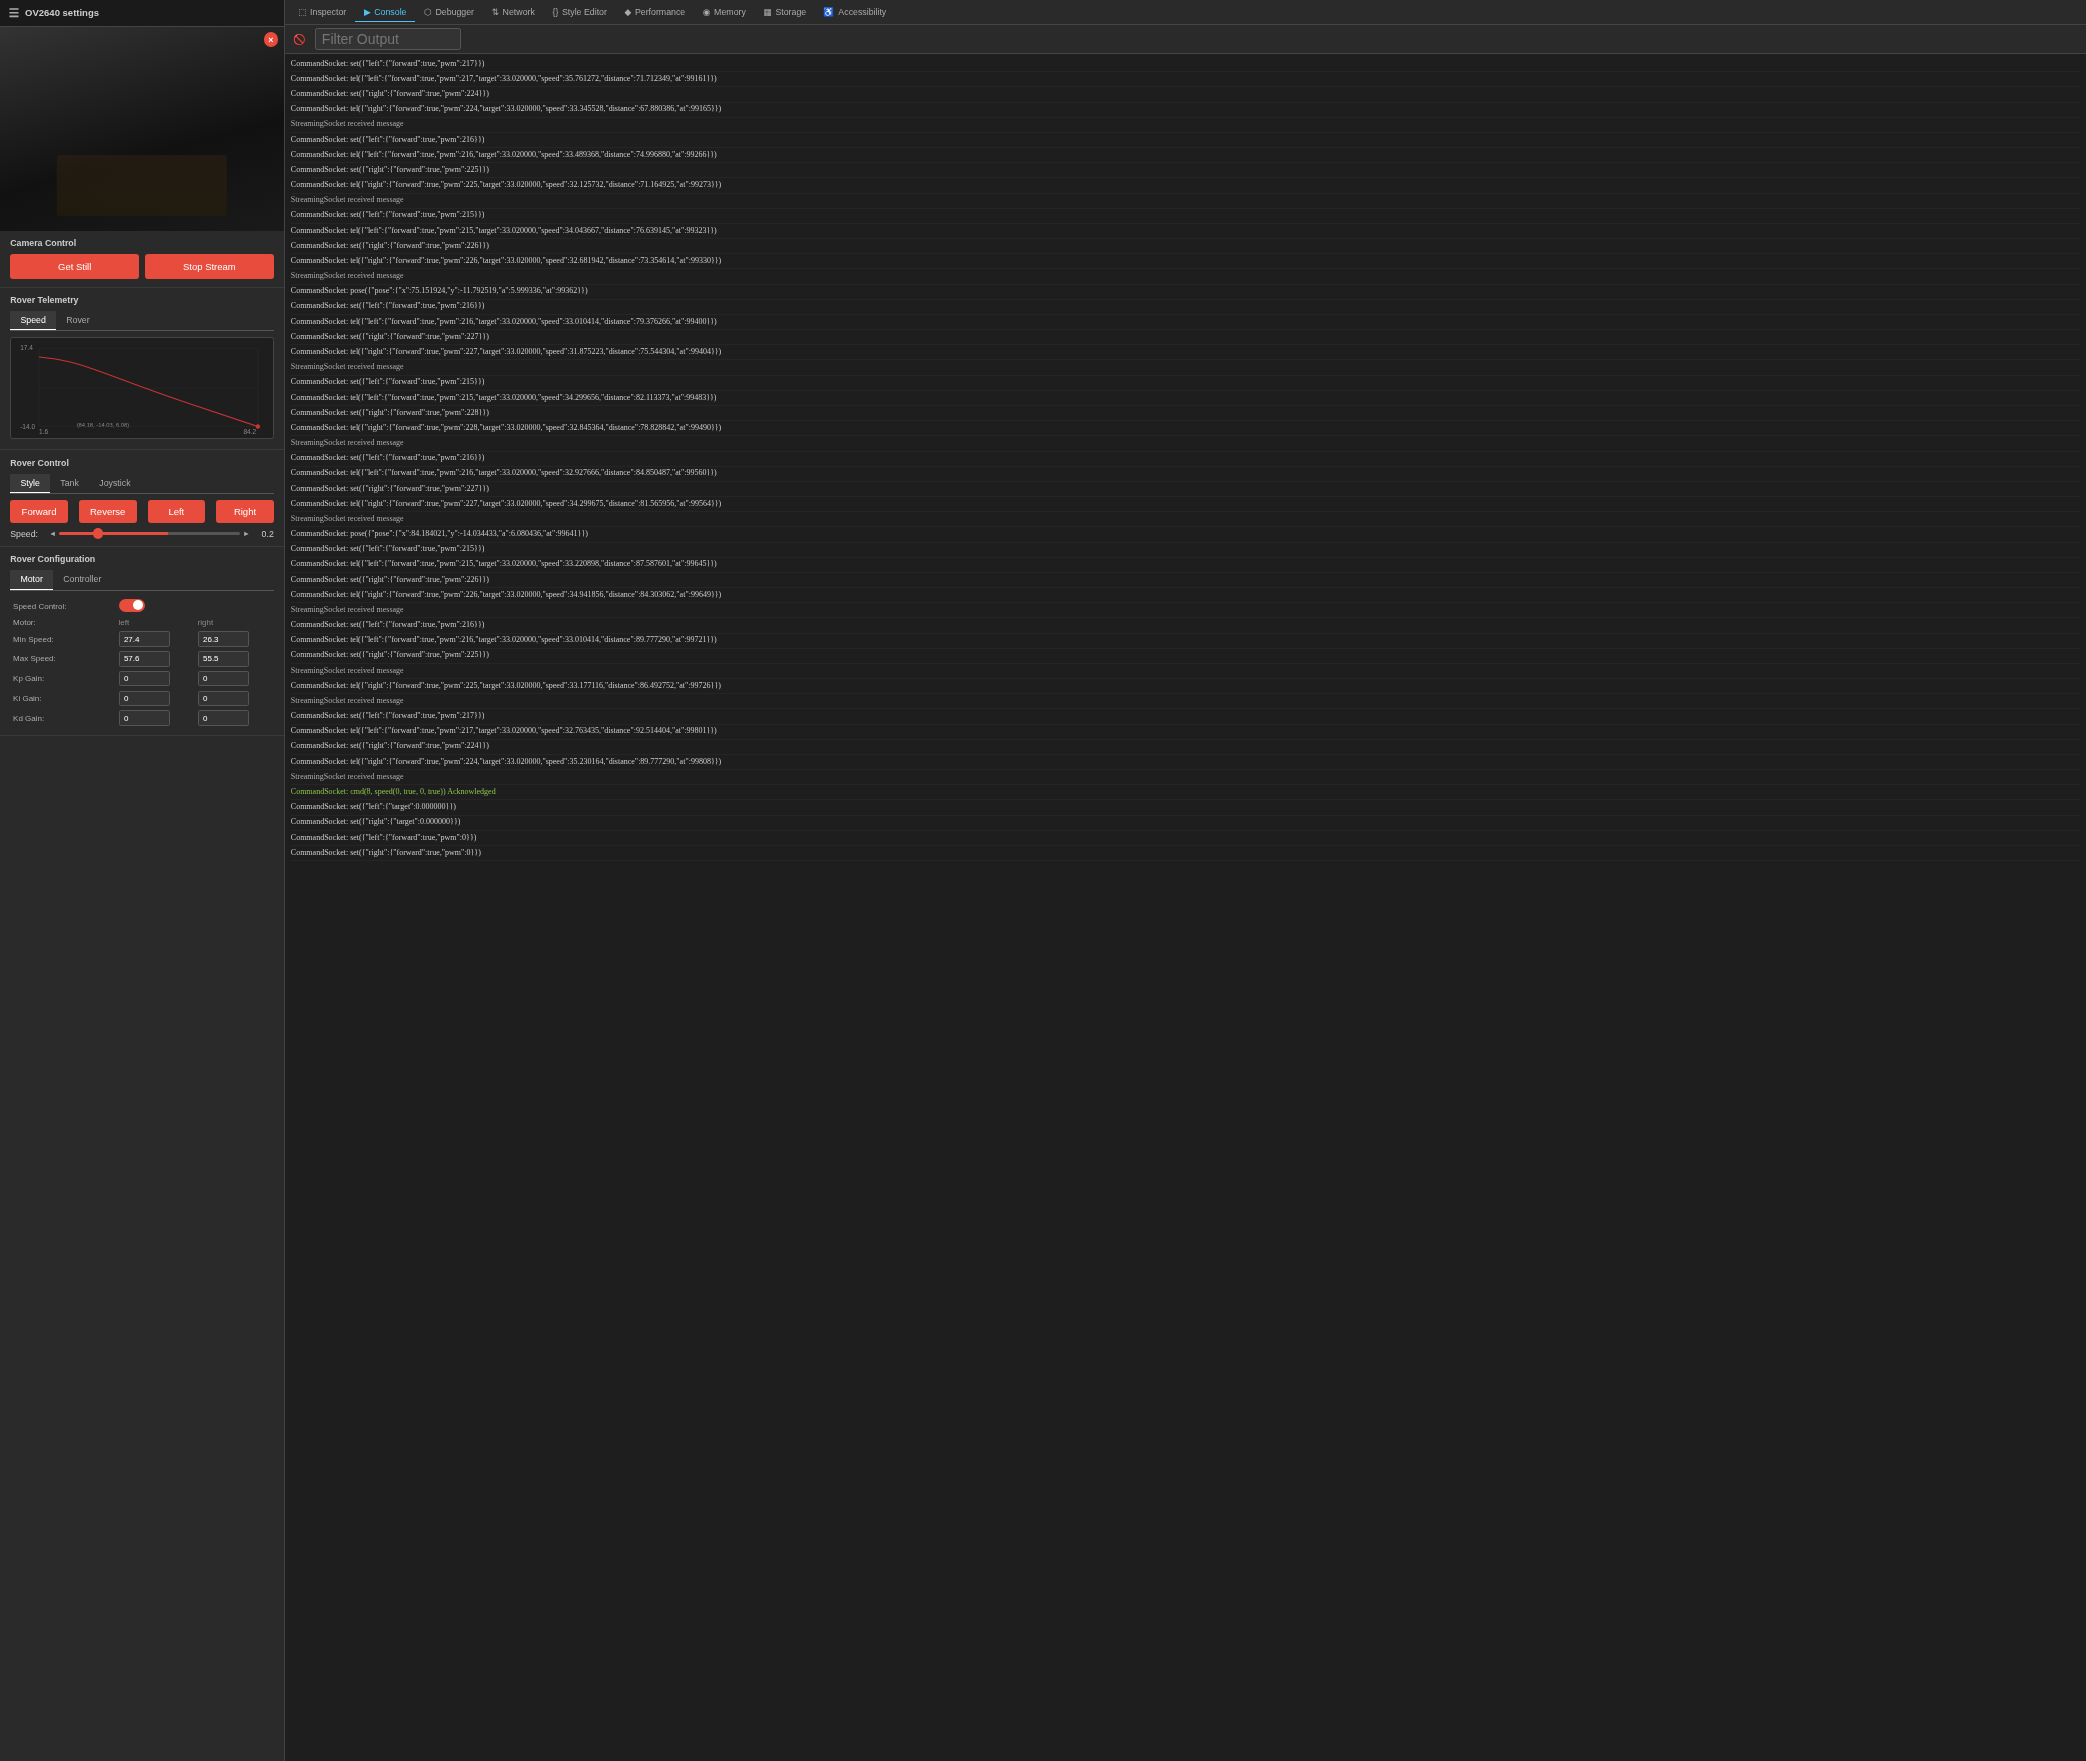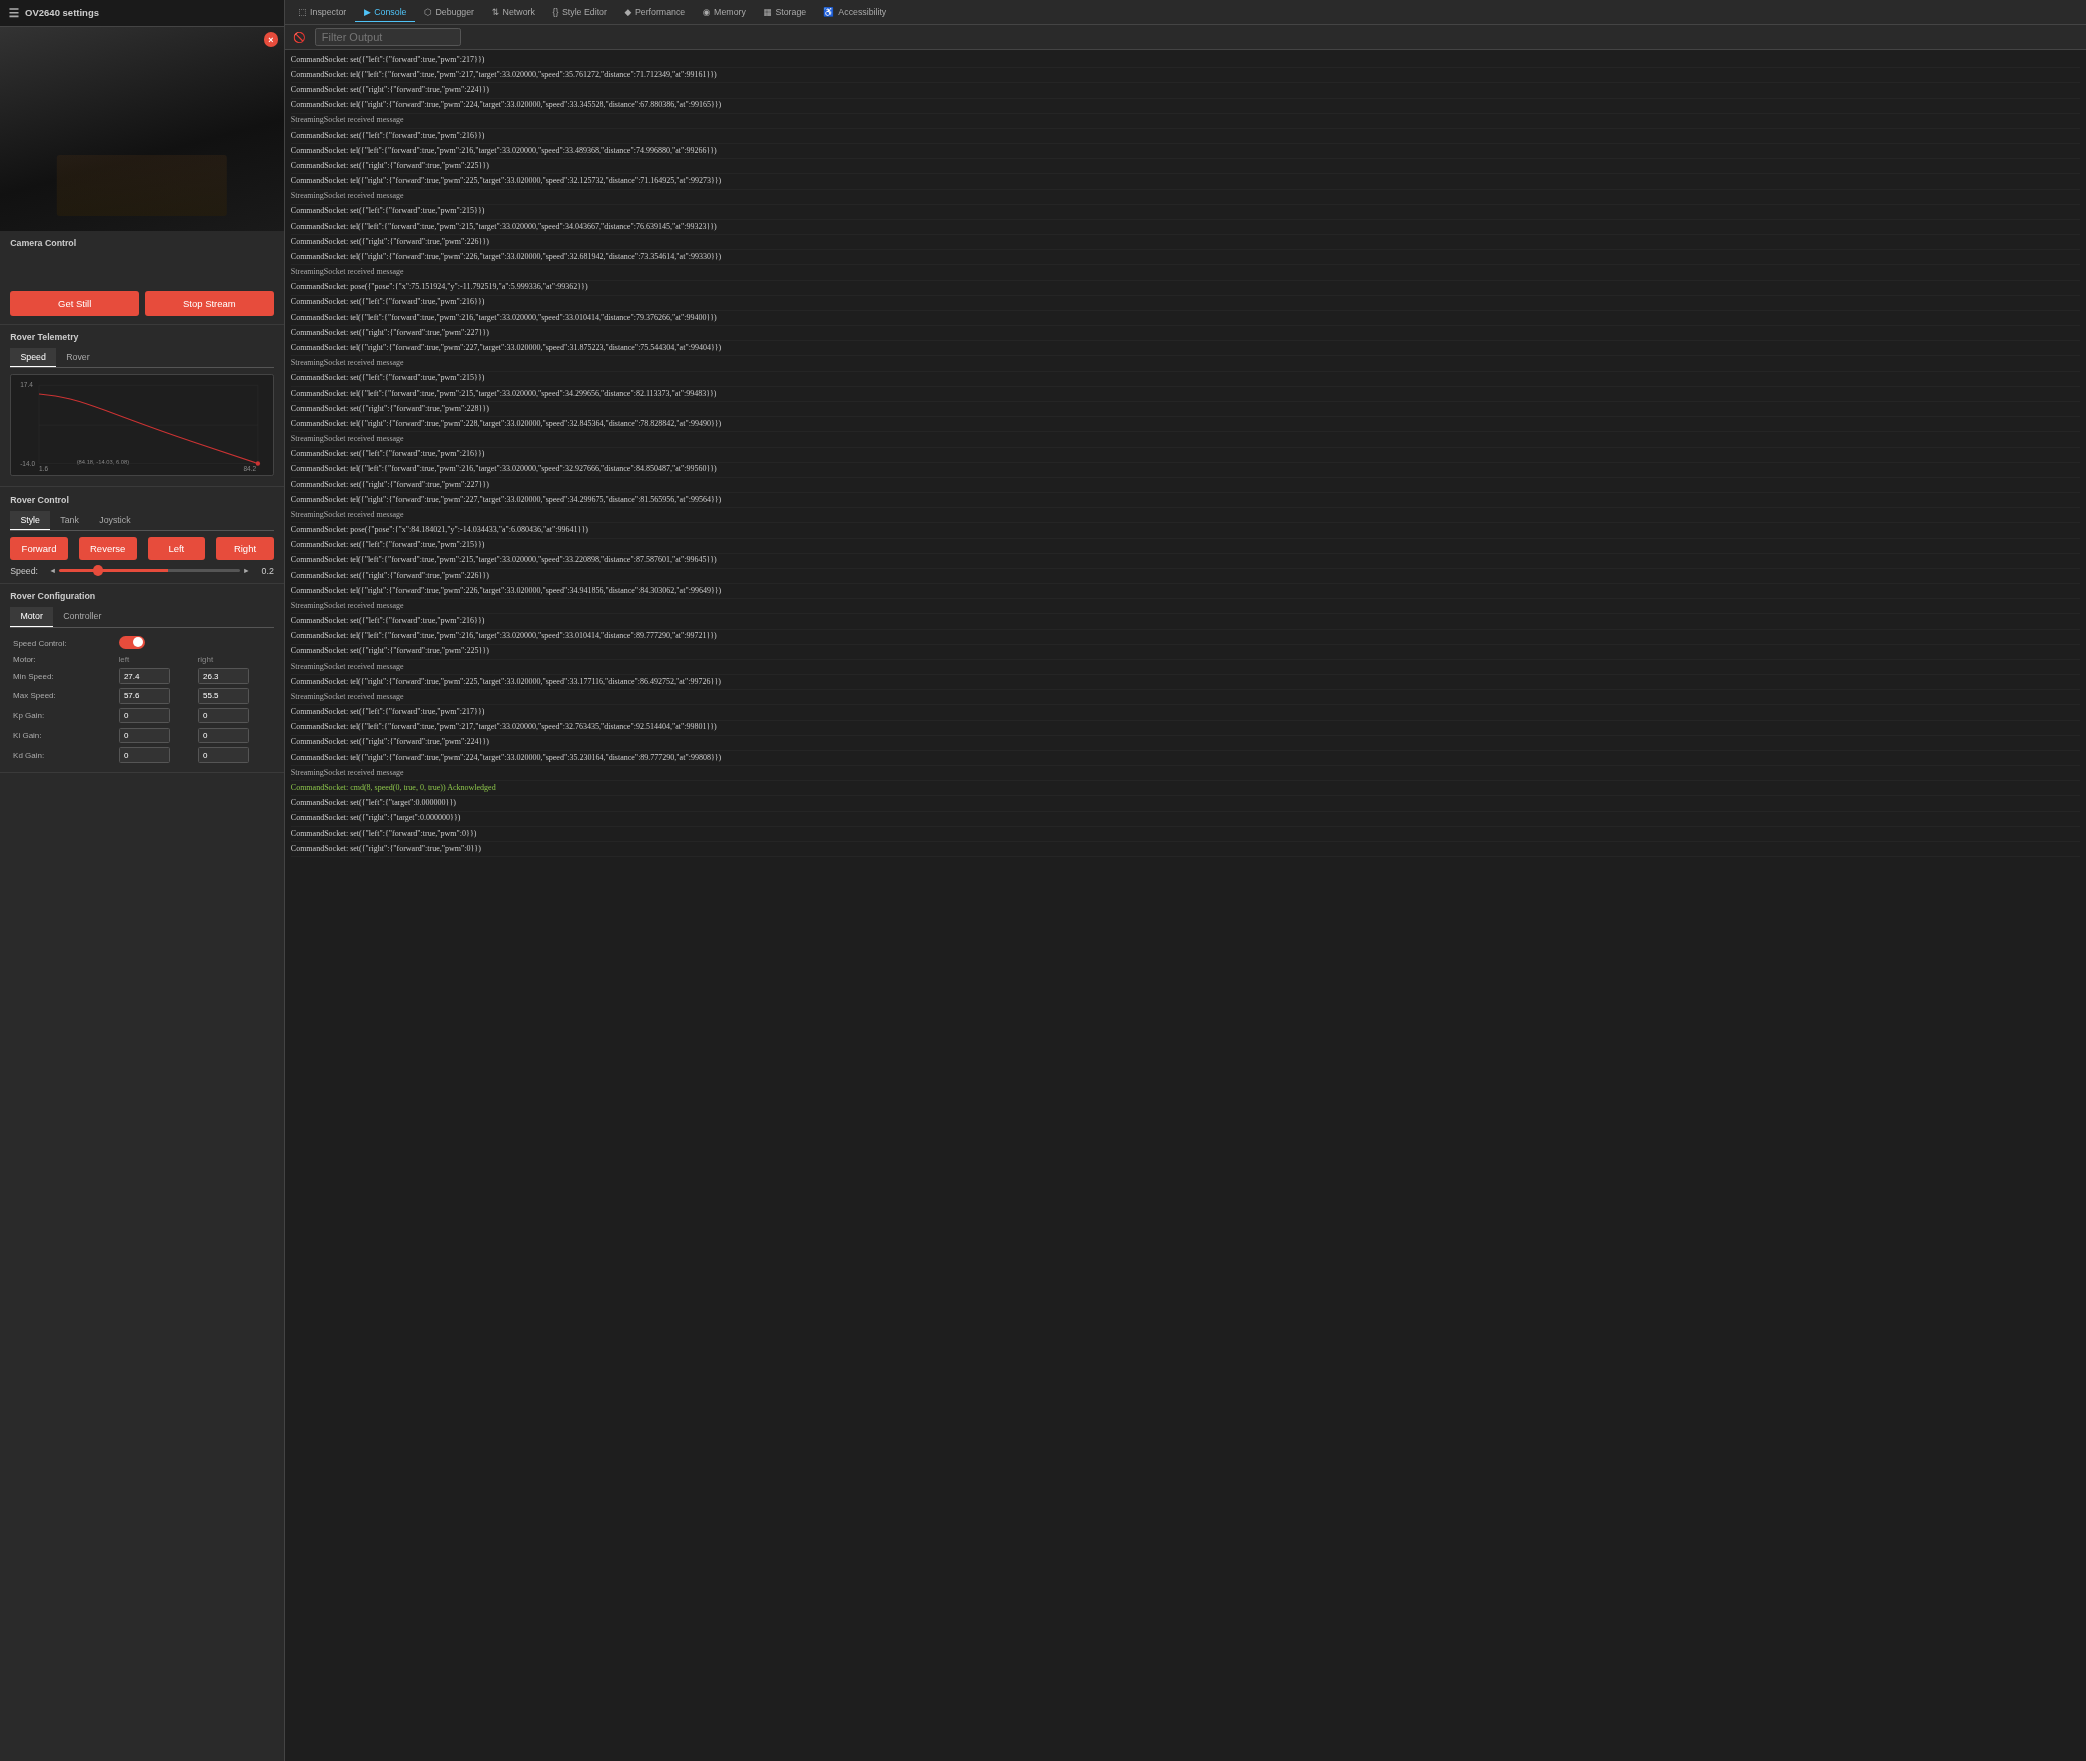"Filter Output" .filter-input { font-size: 11px -> 14px }
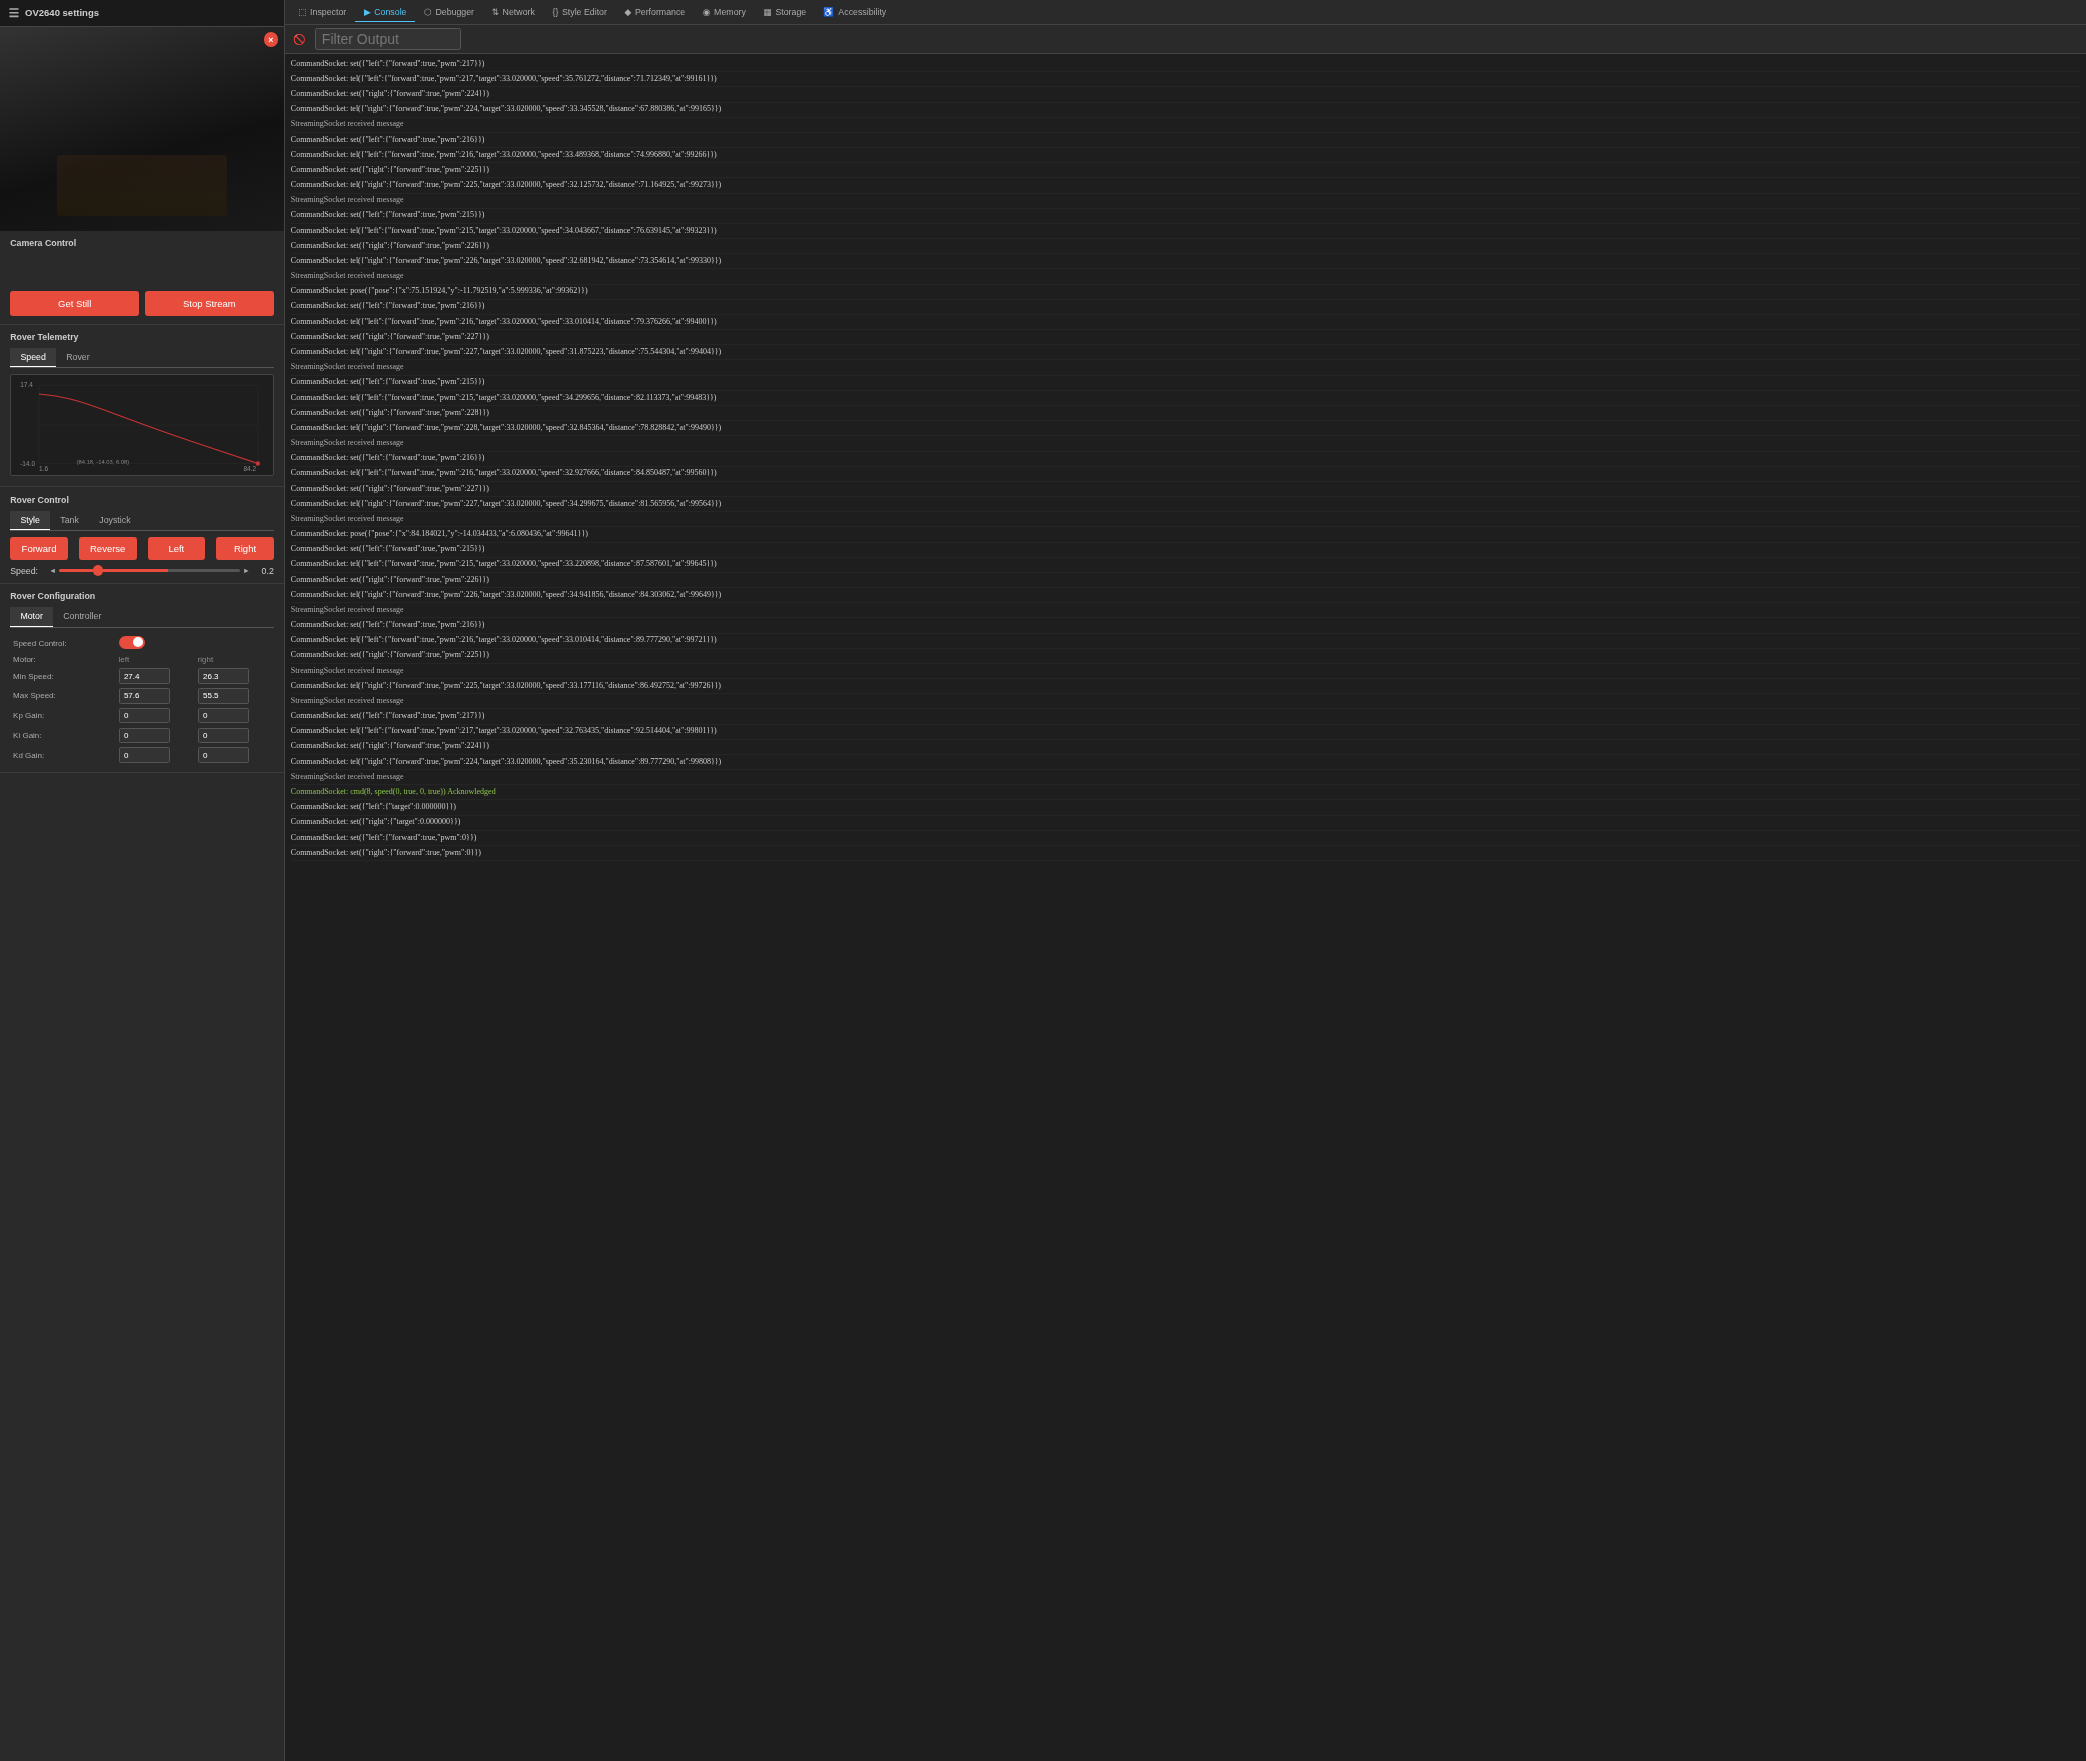"Get Still" .btn-red { margin-top: 37px -> none }
